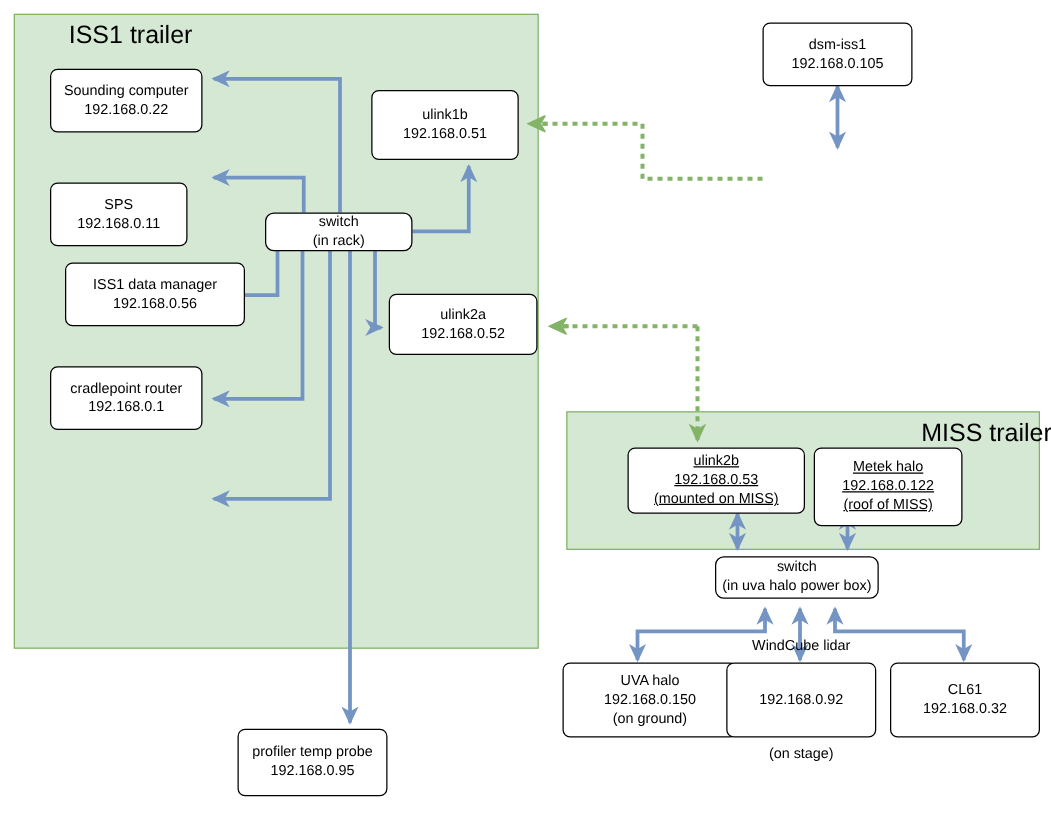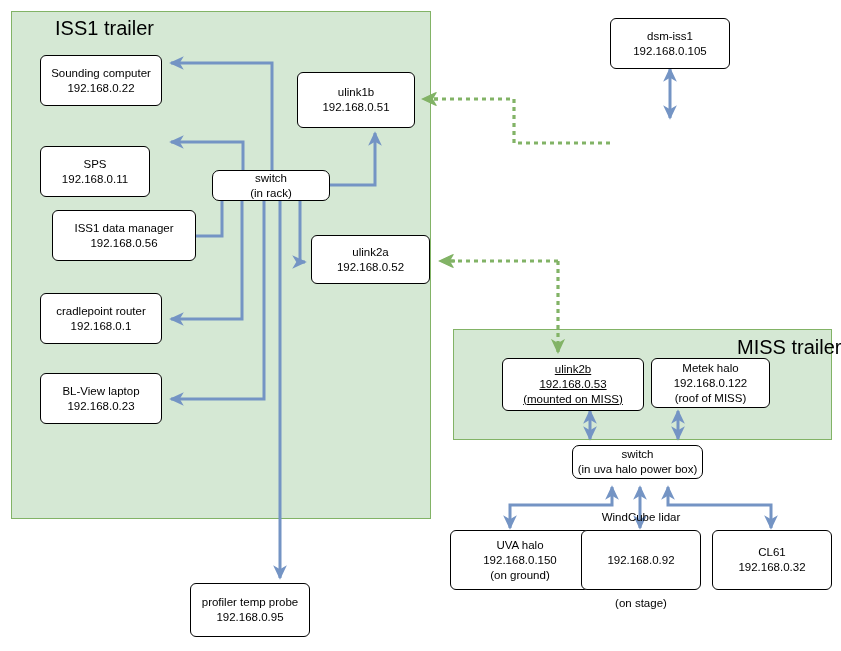"Metek halo" div.node { height: 50px -> 63px; text-decoration: none -> underline }
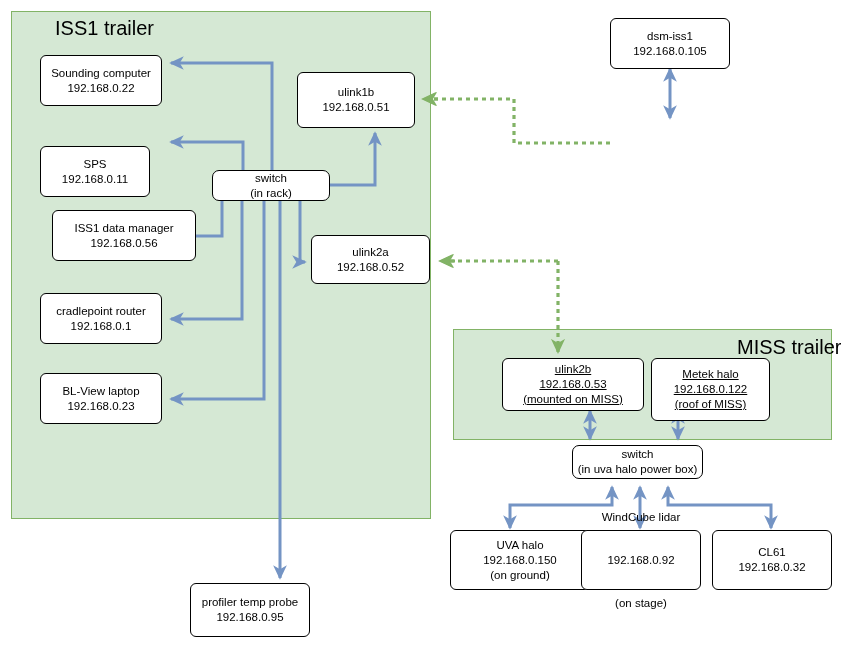"BL-View laptop" div.node { html: <div> <span>BL-View laptop</span> <span>192.168.0.23</span> </div> -> none }
